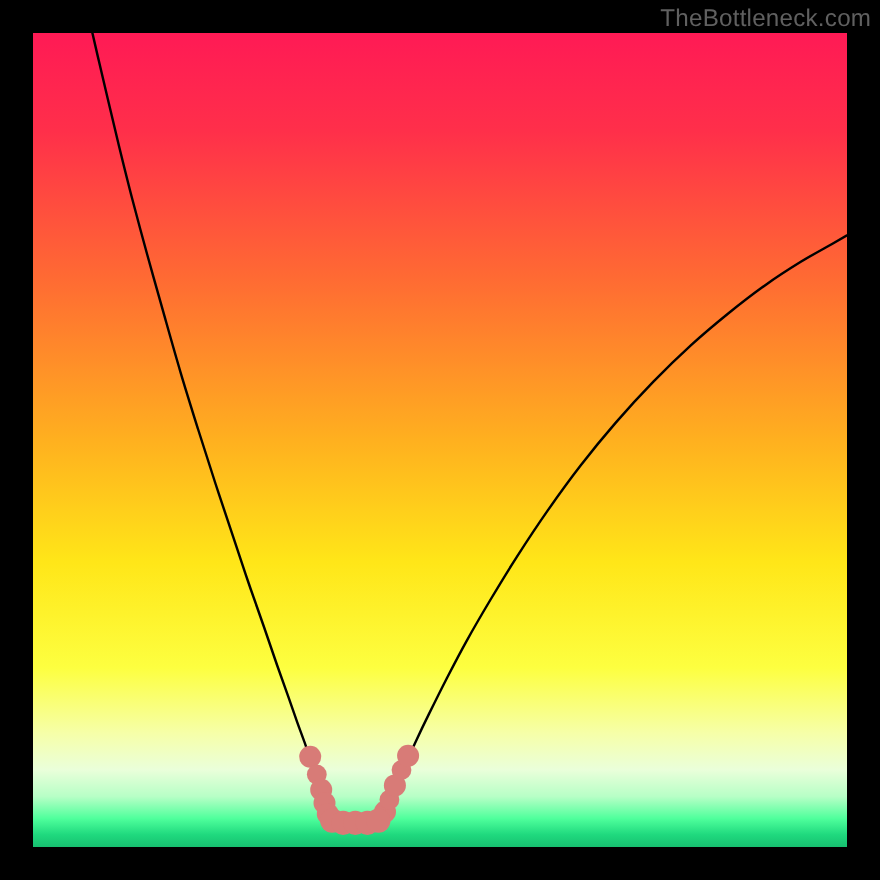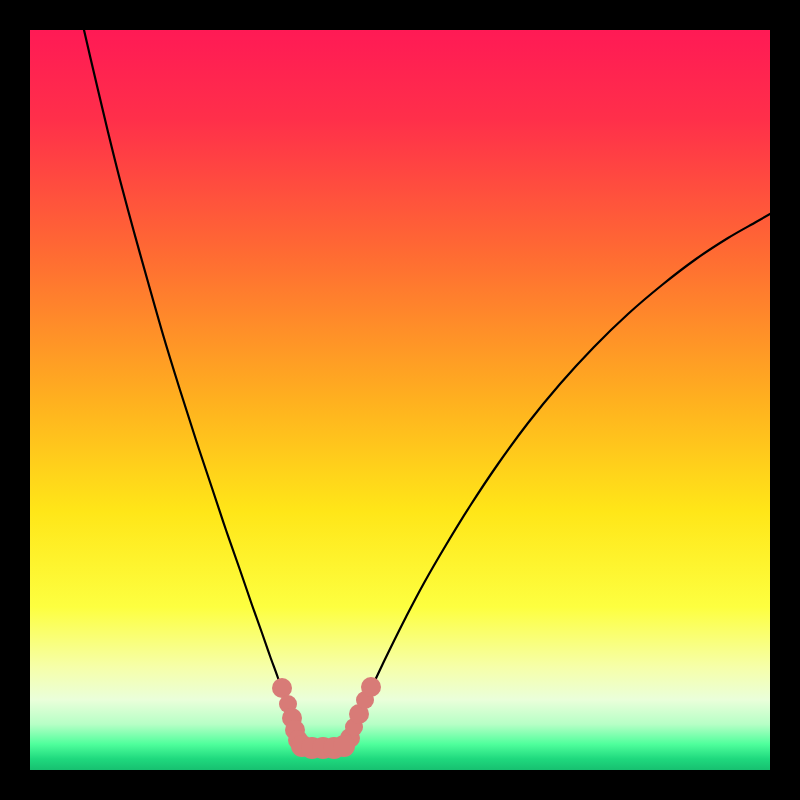"TheBottleneck.com" div.watermark { html: none -> <div>TheBottleneck.com</div> }
